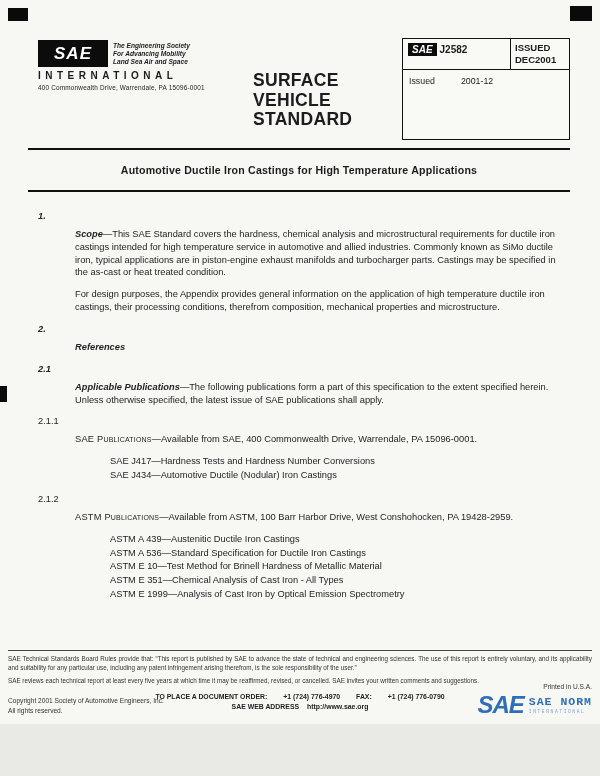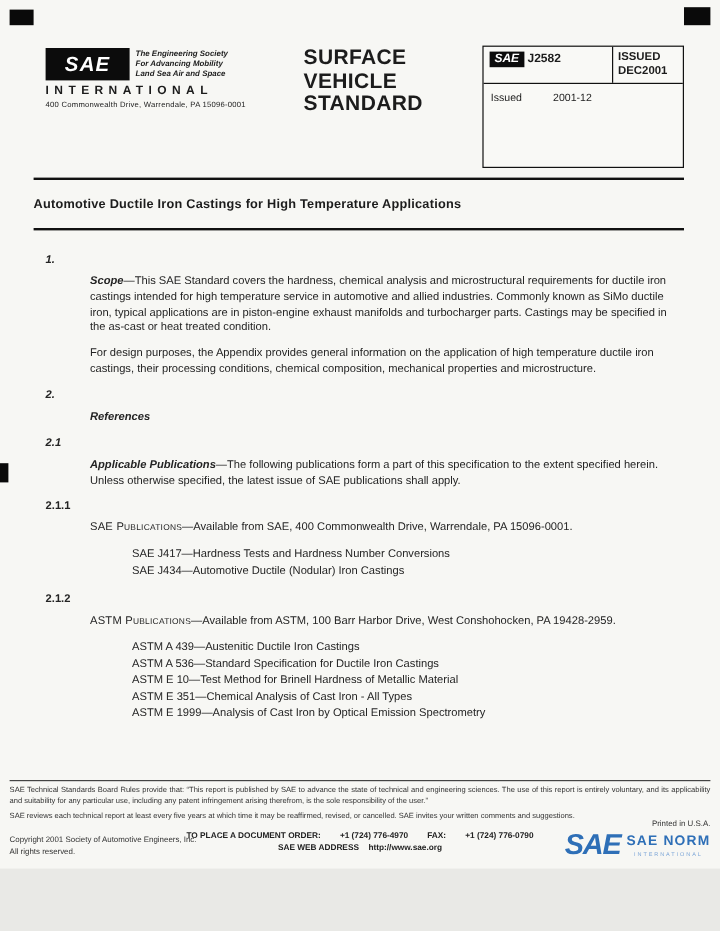"SURFACE" .doc-type { margin-top: none -> 33px }
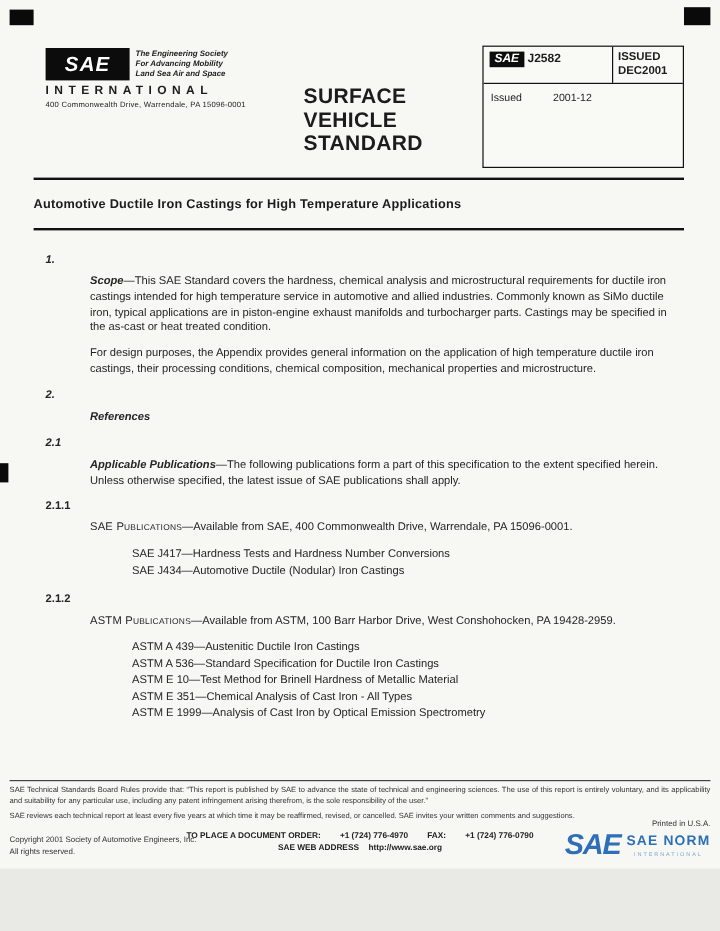"Automotive Ductile Iron Castings for" .title-band { justify-content: flex-start -> center }
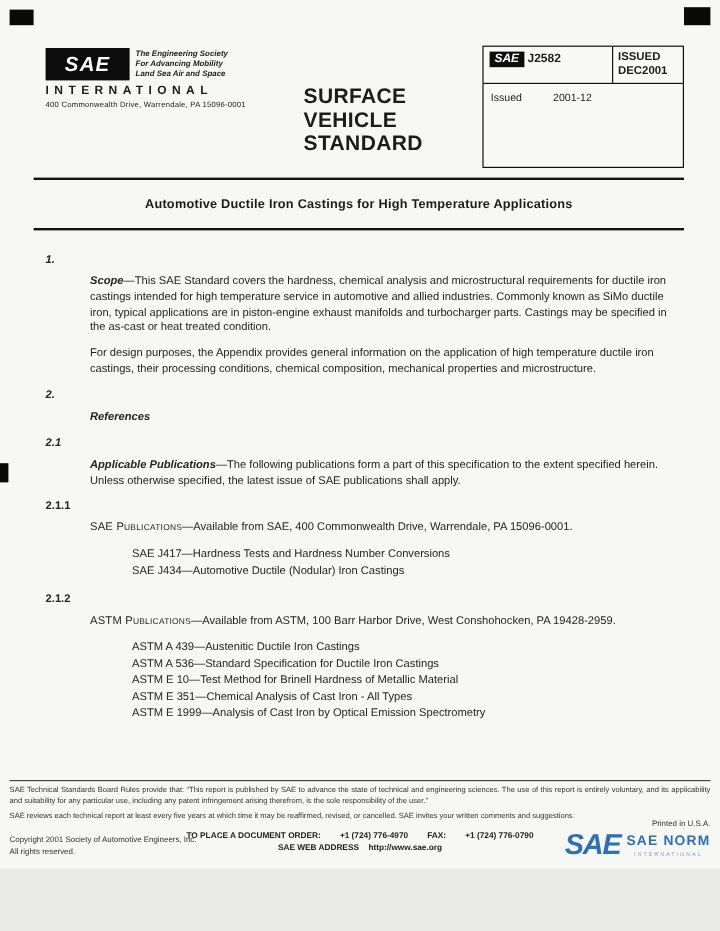"For design purposes, the Appendix" div.indent { text: chemical -> therefrom }
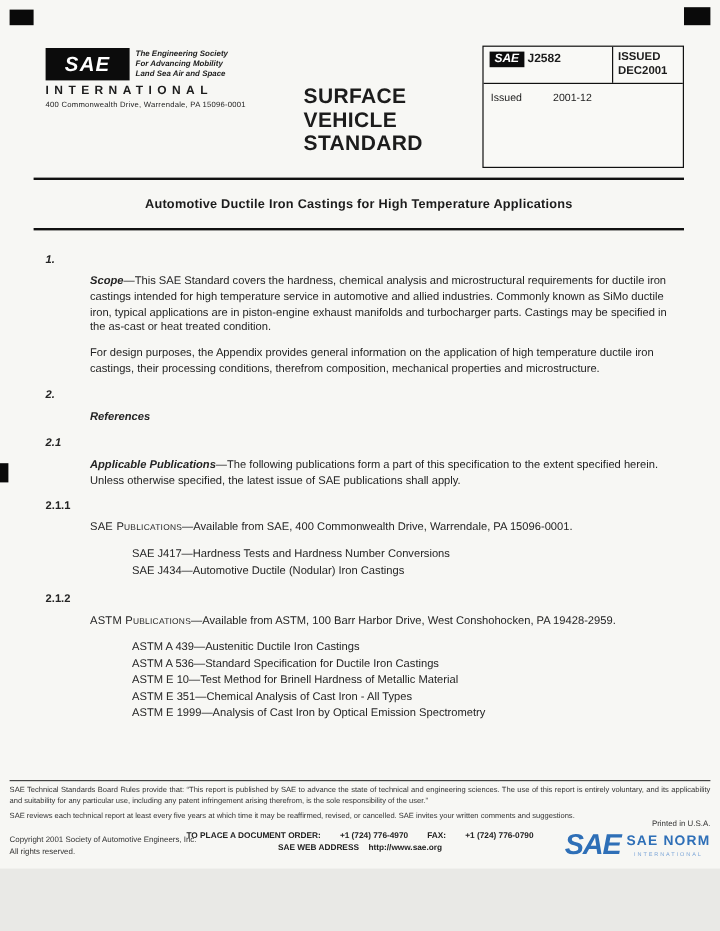"2.1.1" .blk .num.plain { font-weight: bold -> normal }
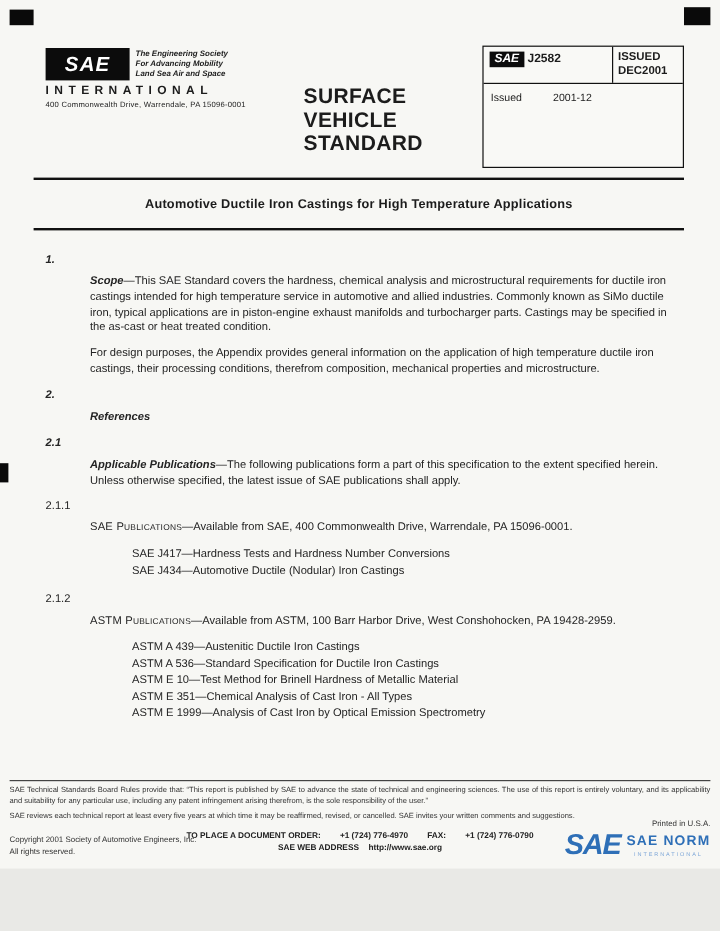"SAE NORM" .norm-right { font-family: none -> Liberation Mono, monospace; text-align: center -> left }
